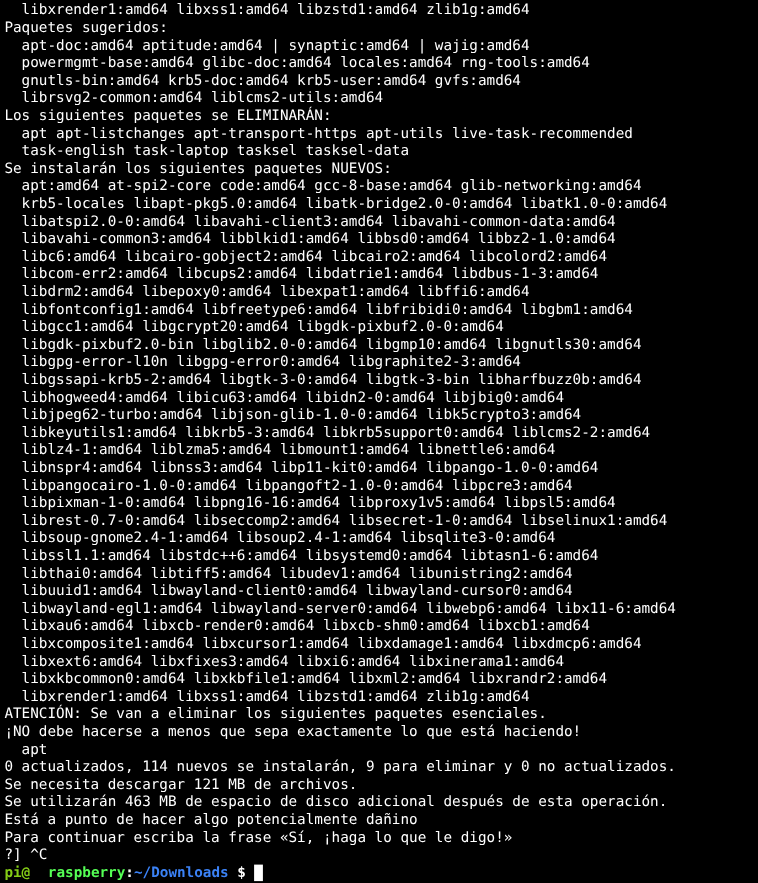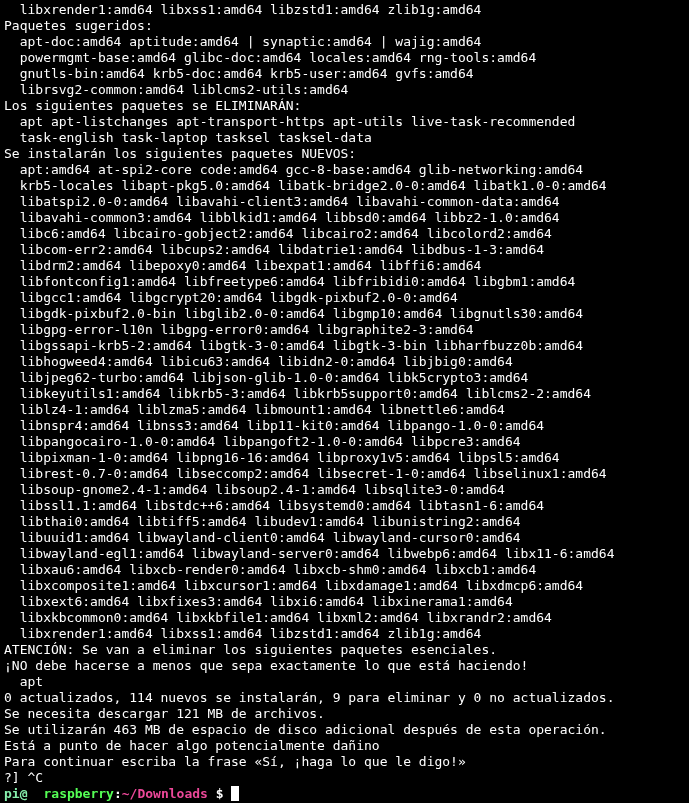"pi" .user { color: #86efac -> #84cc16 }
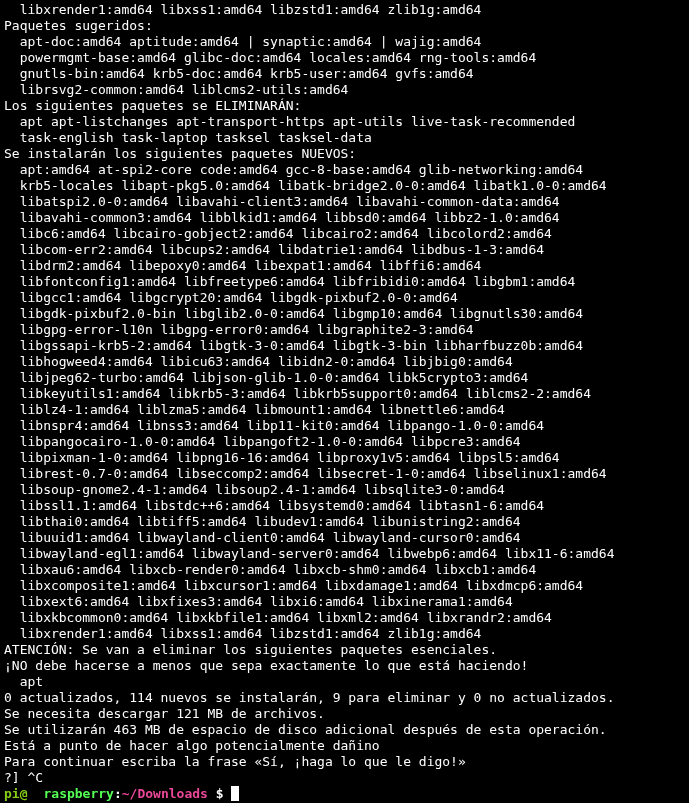"~/Downloads" .path { color: #ec4899 -> #3b82f6 }
